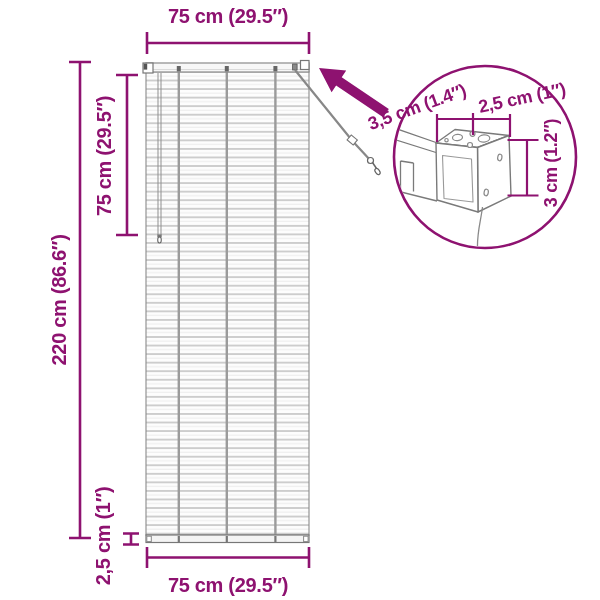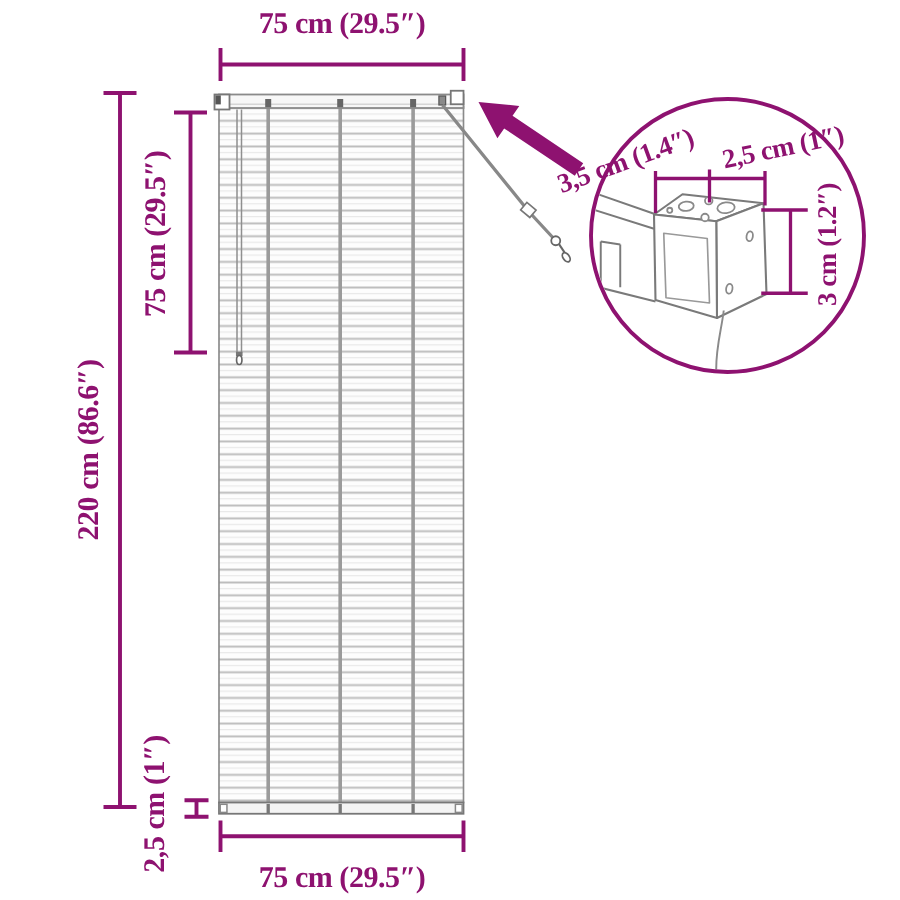"75 cm (29.5″)" .canvas { font-family: Liberation Serif, serif -> Liberation Sans, sans-serif }
